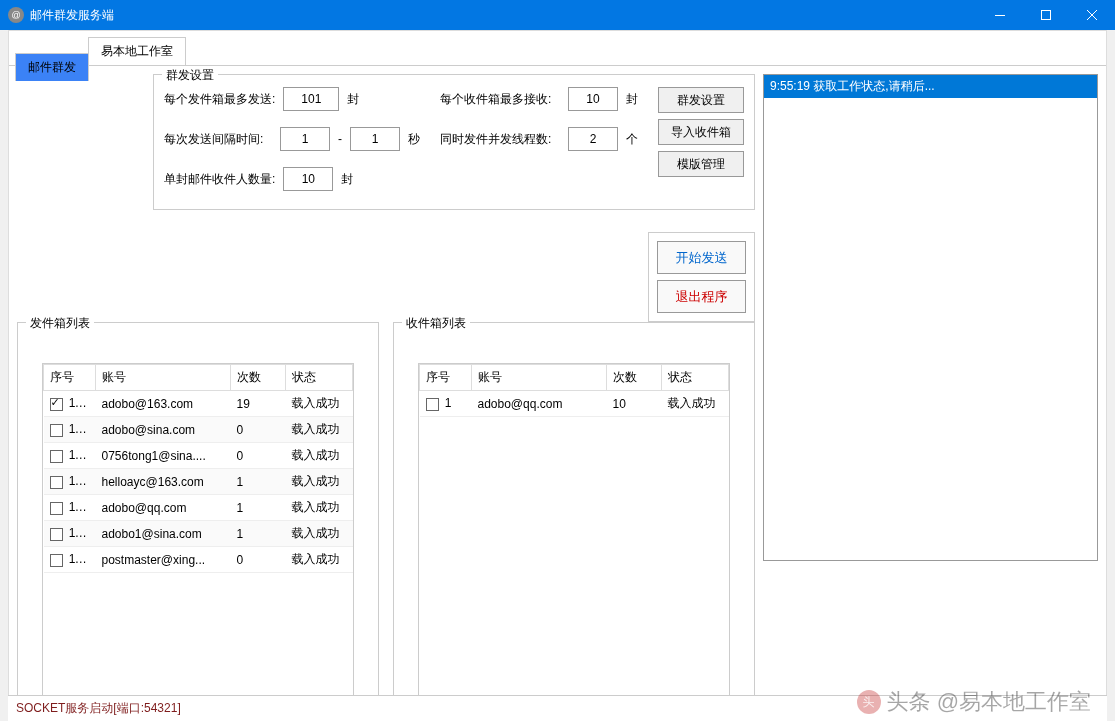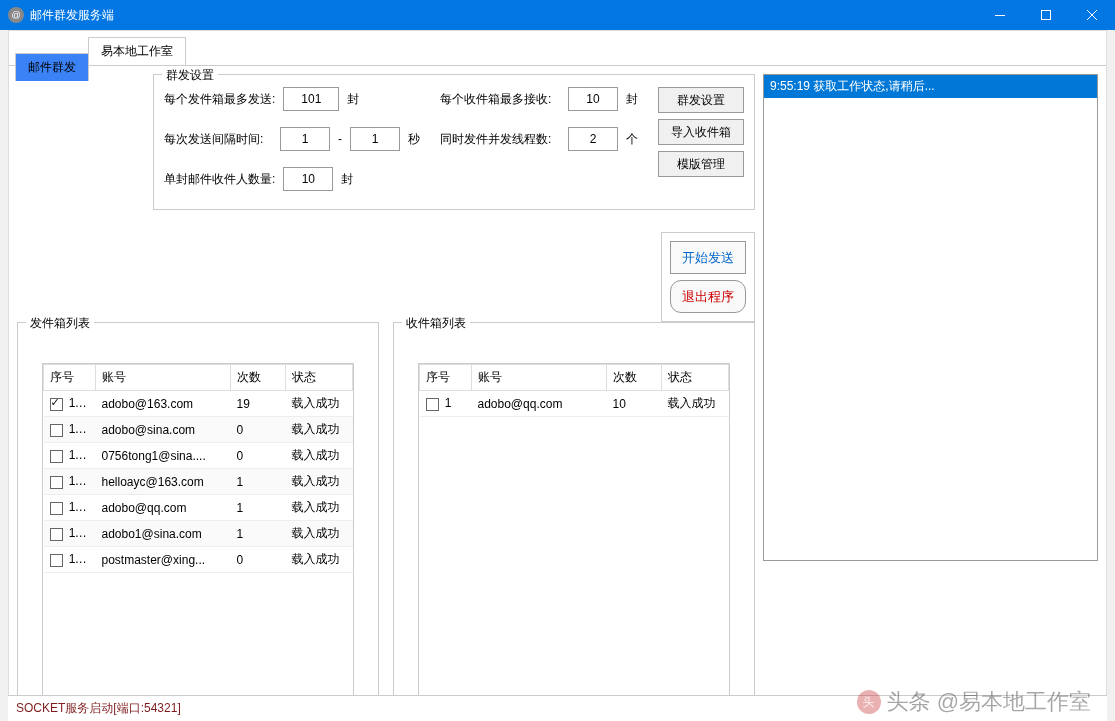"开始发送" .action-btn { width: 76px -> 89px }
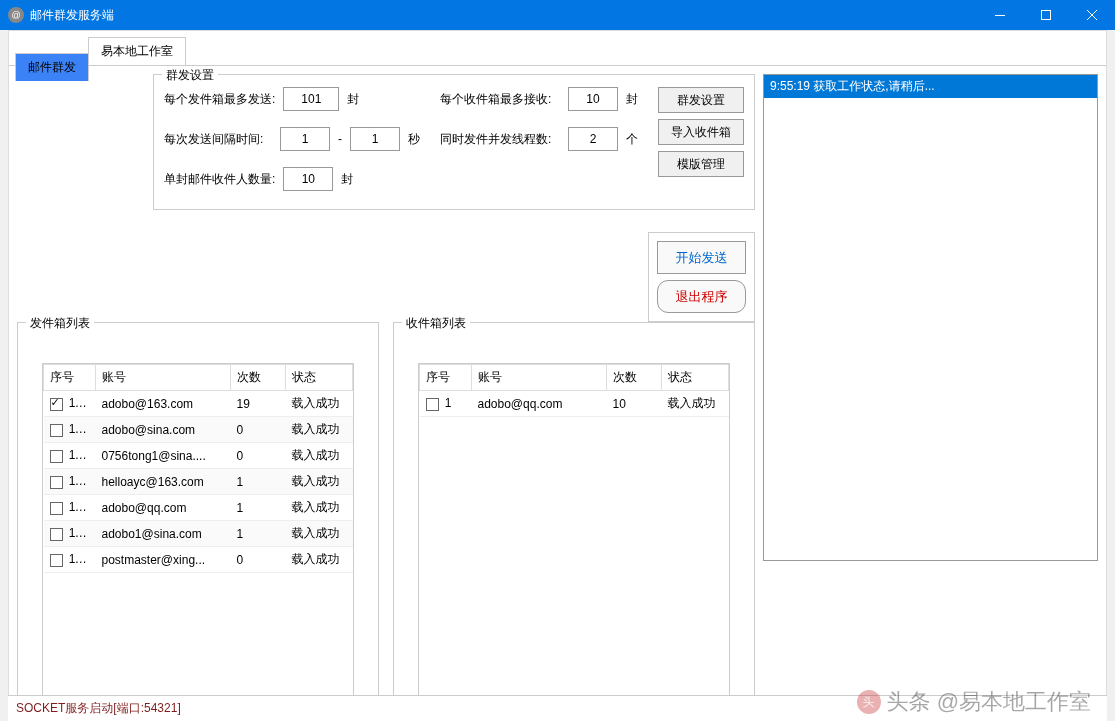"退出程序" .action-btn.red { border-radius: 11px -> none }
